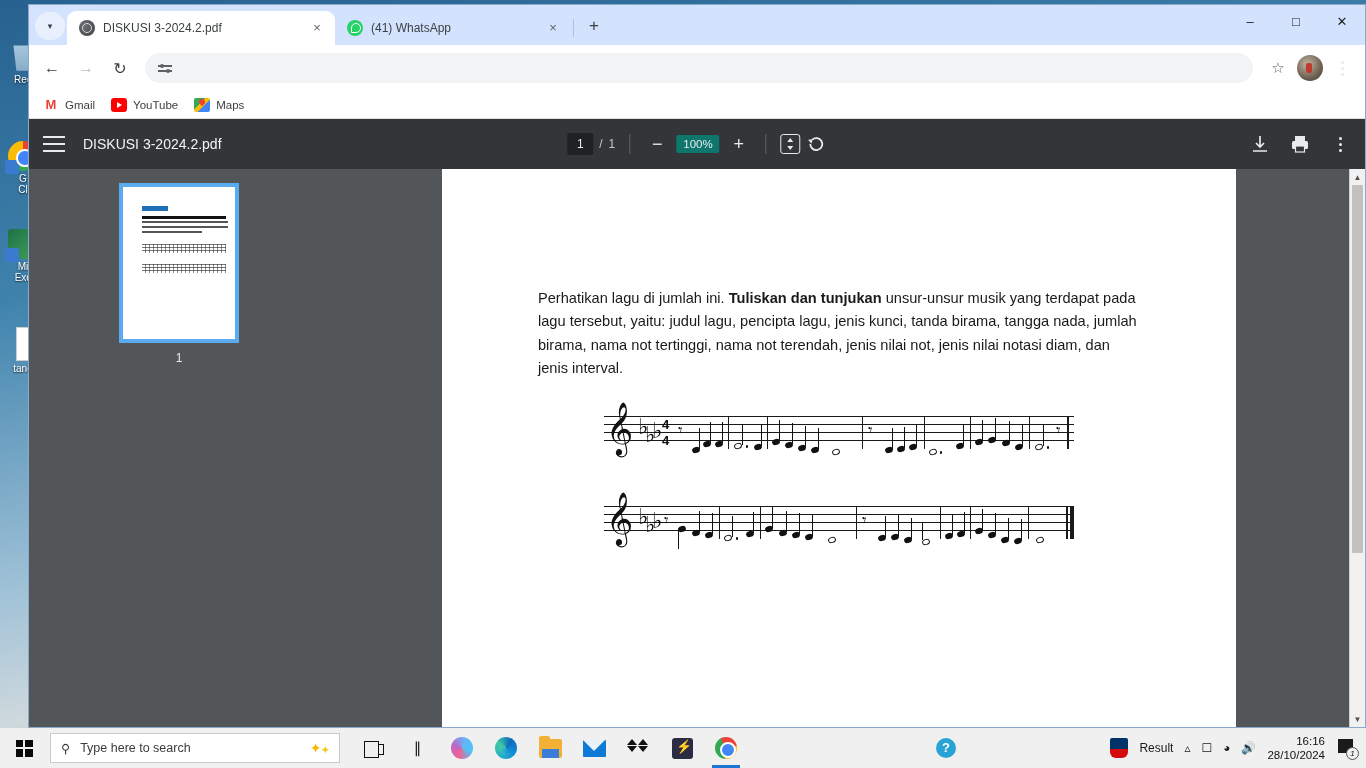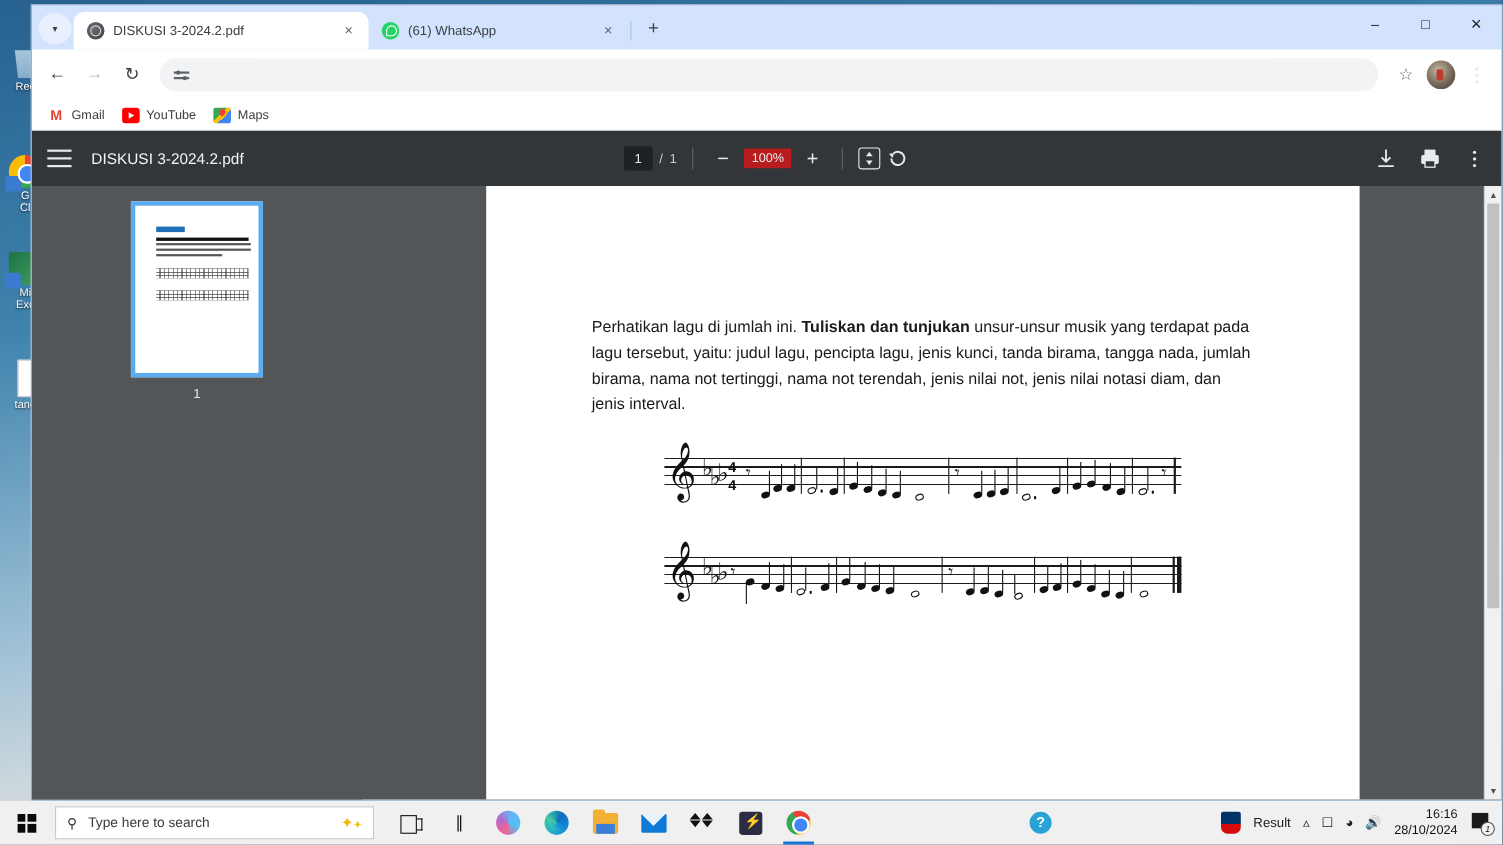"(61) WhatsApp" span.tlabel { text: 61 -> 41 }
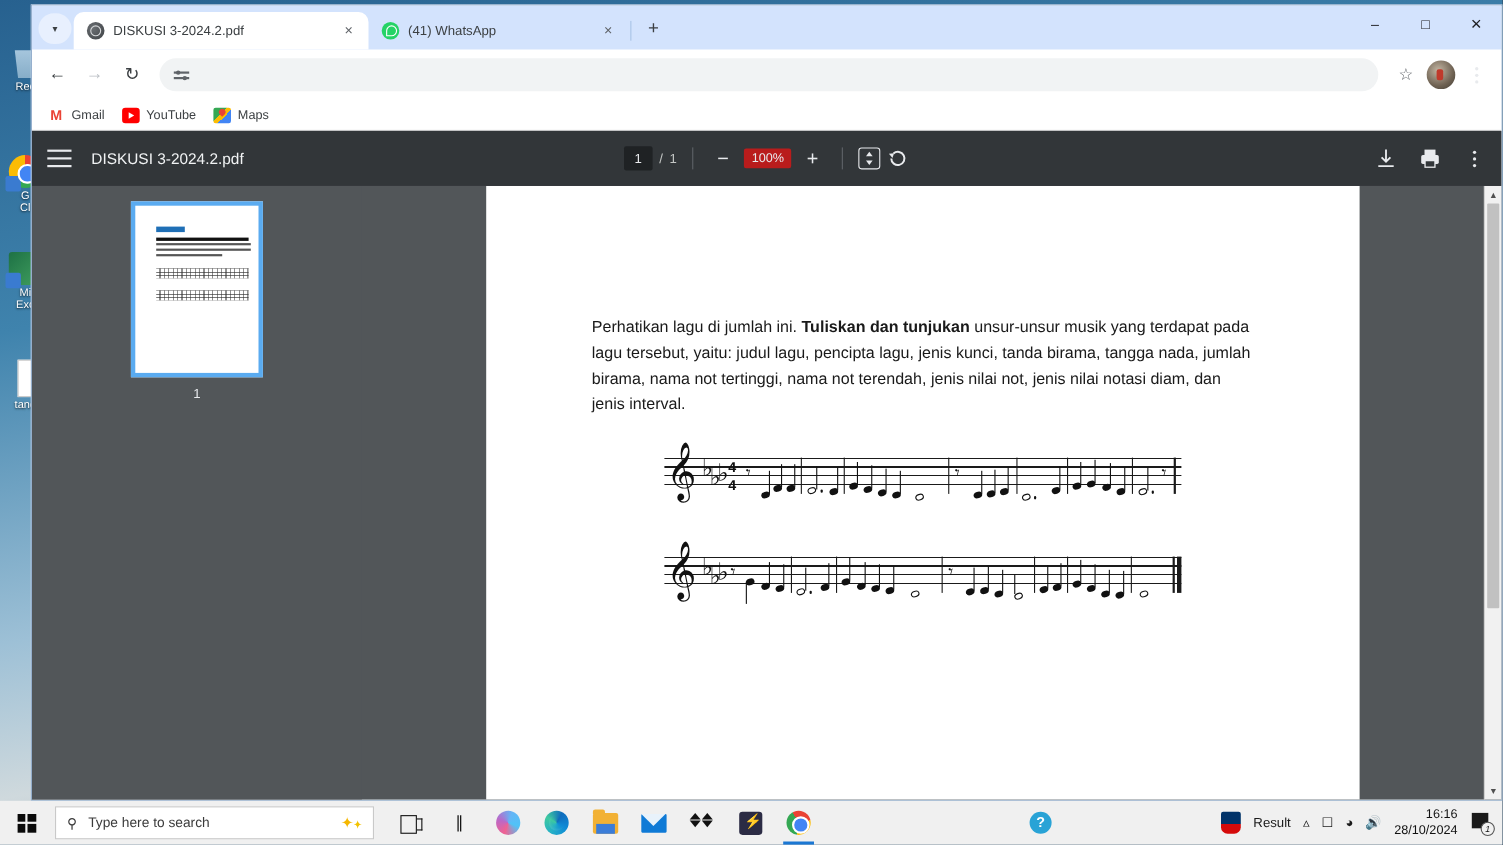"100%" .zoomval { background: #b91c1c -> #0f766e }
